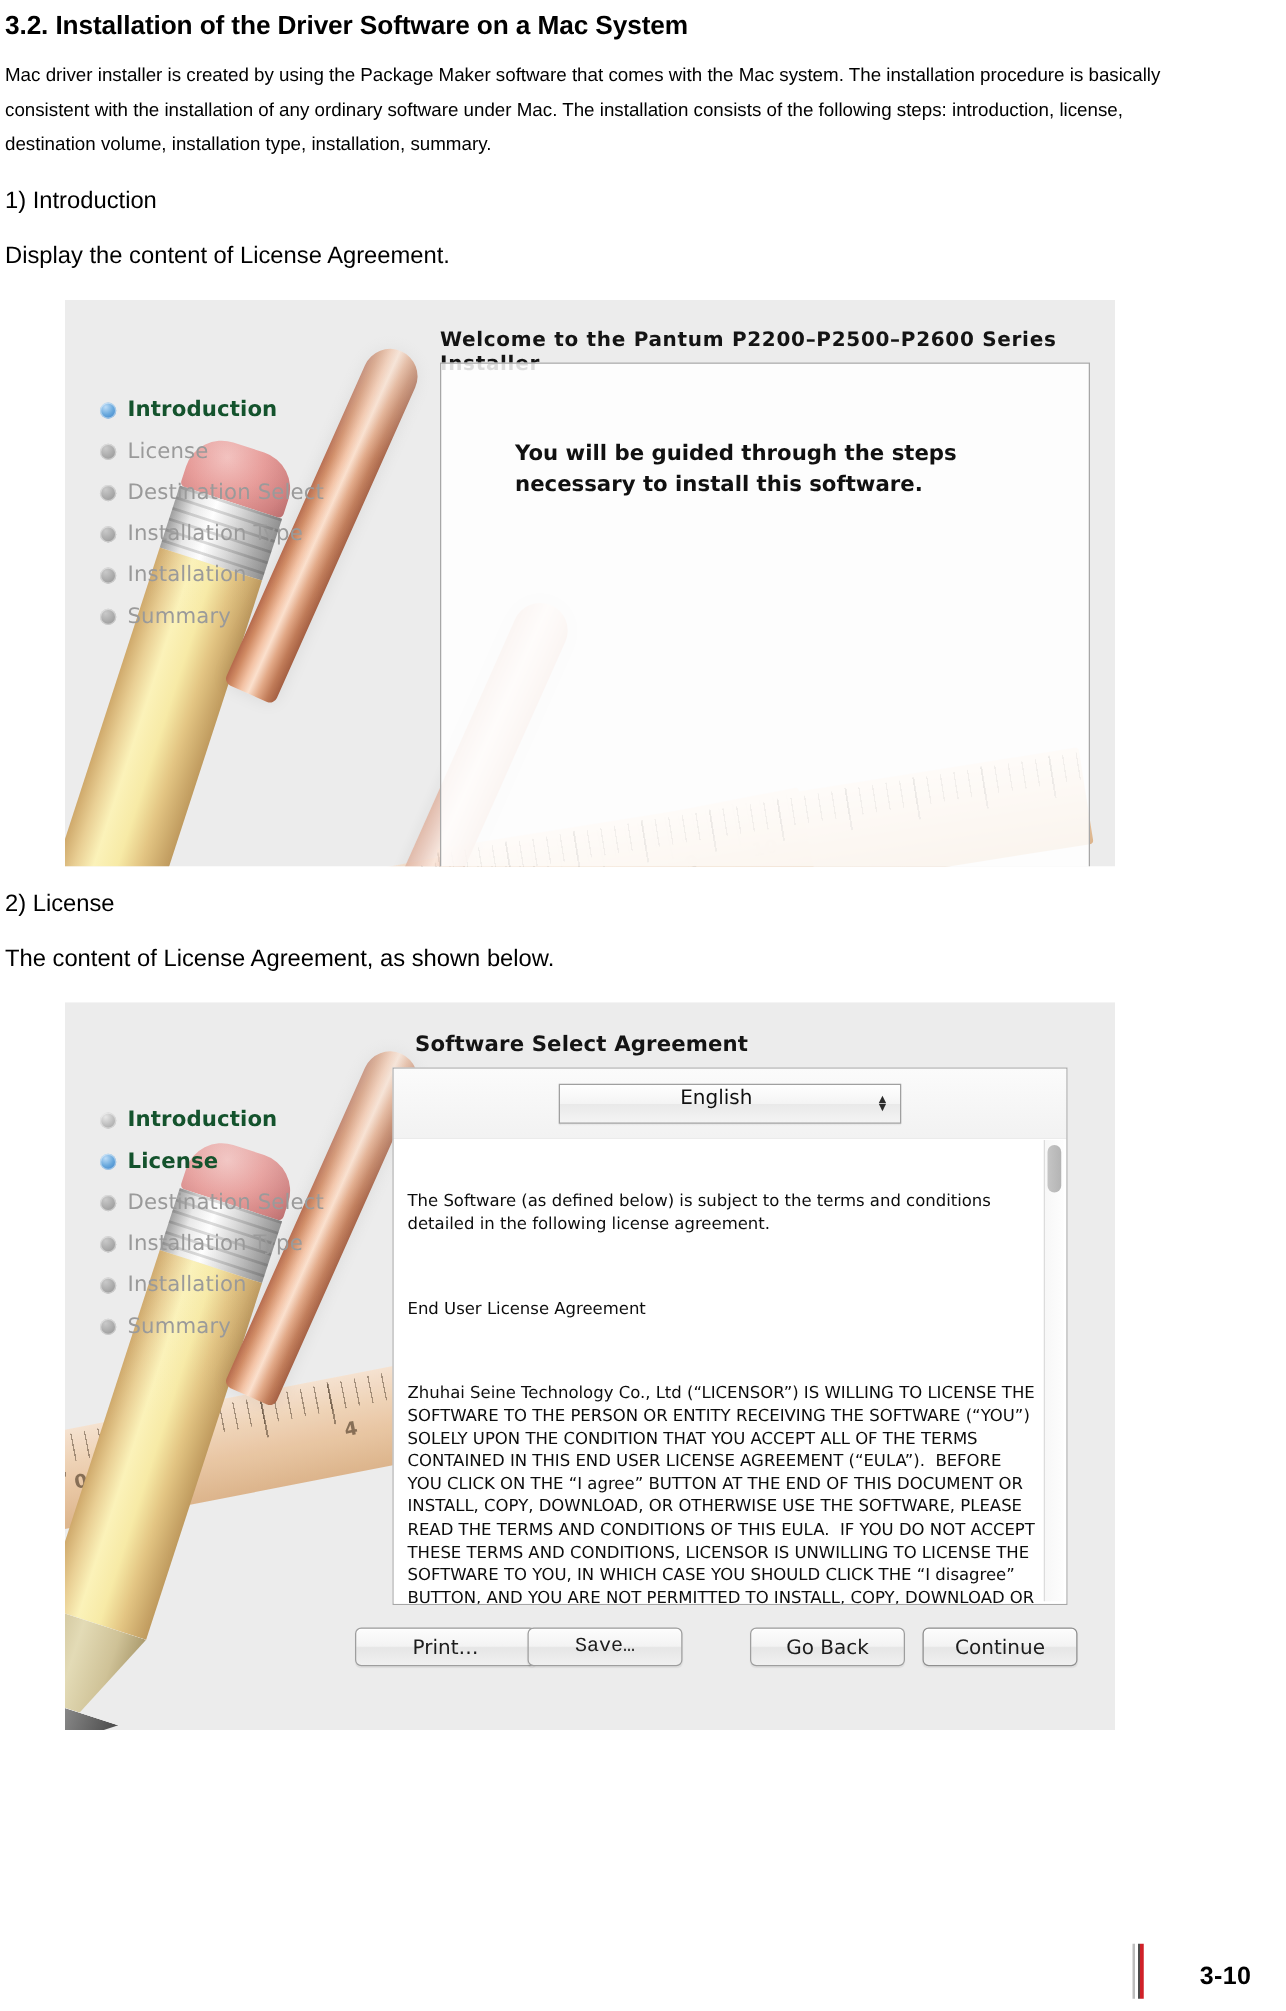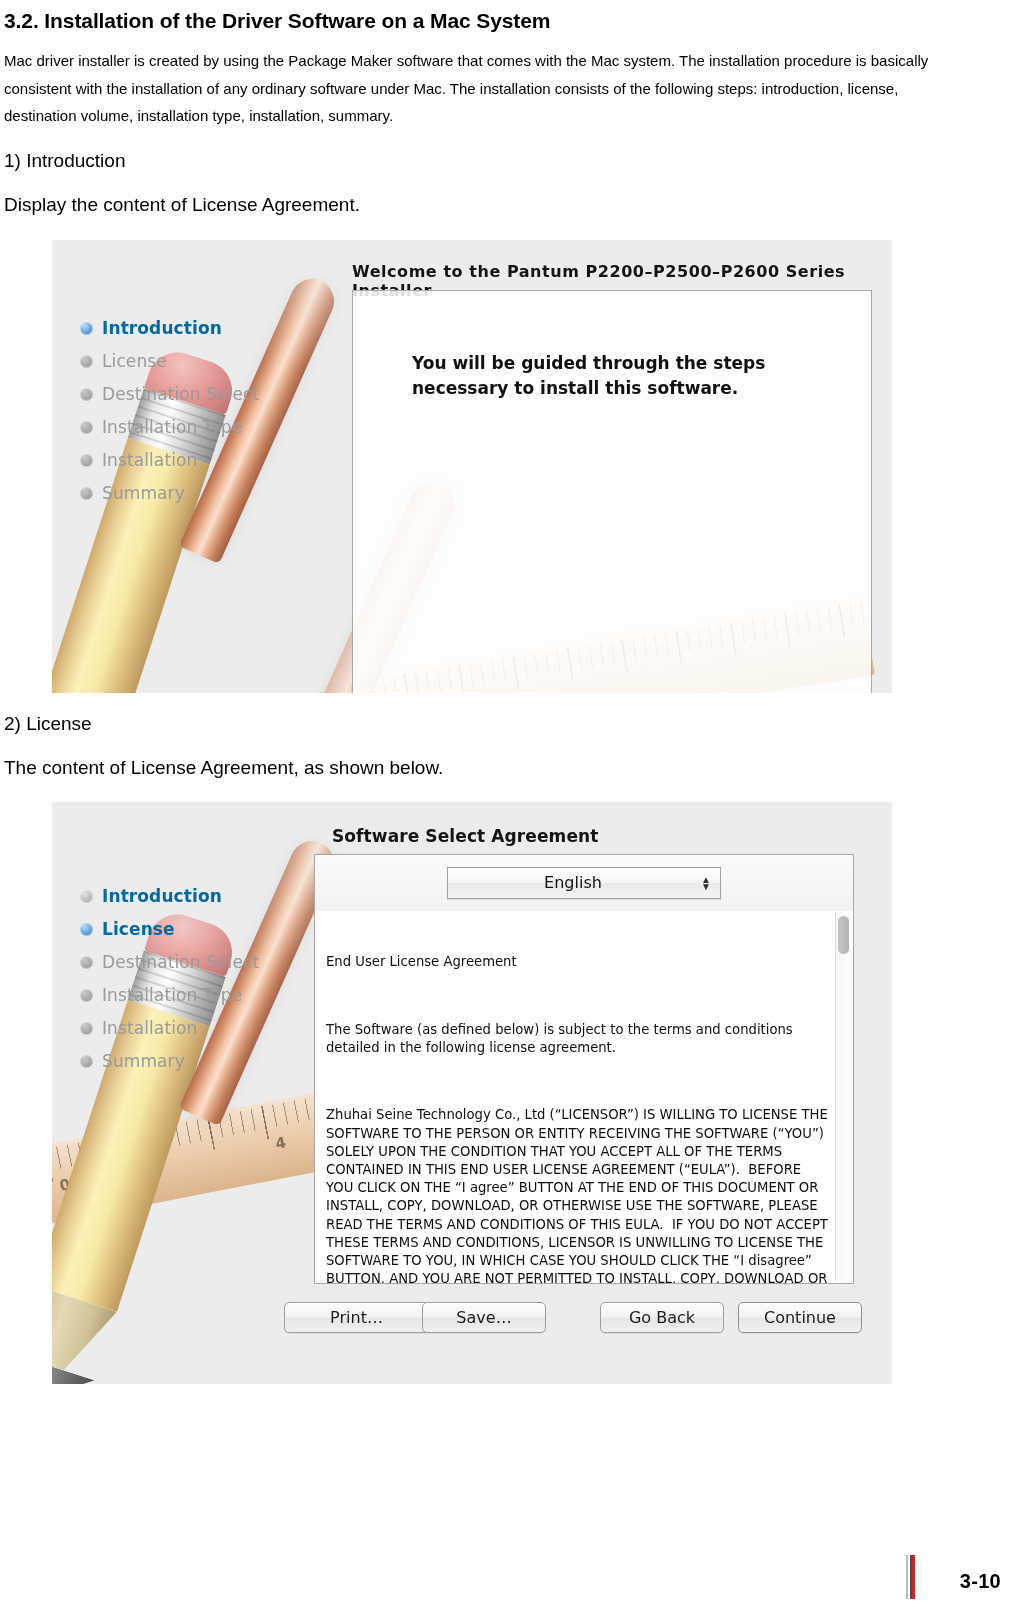"Introduction" .step.active .label, .step.done .label { color: #0369a1 -> #14532d }
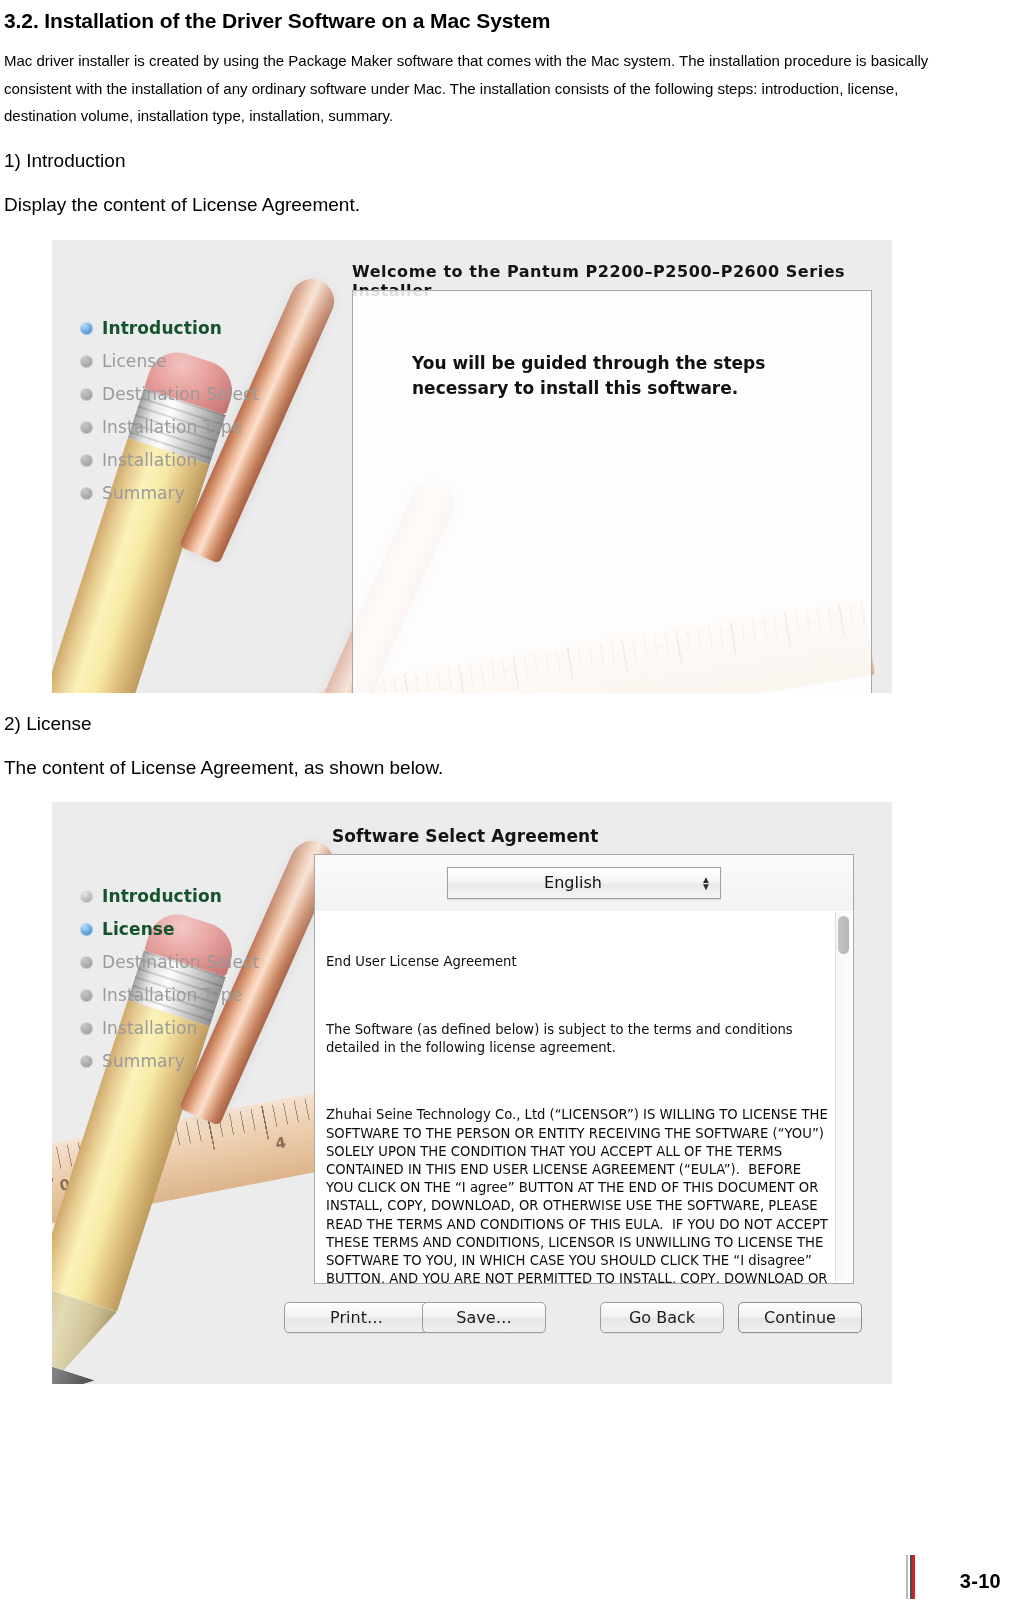"English" .lang-select { align-items: center -> none }
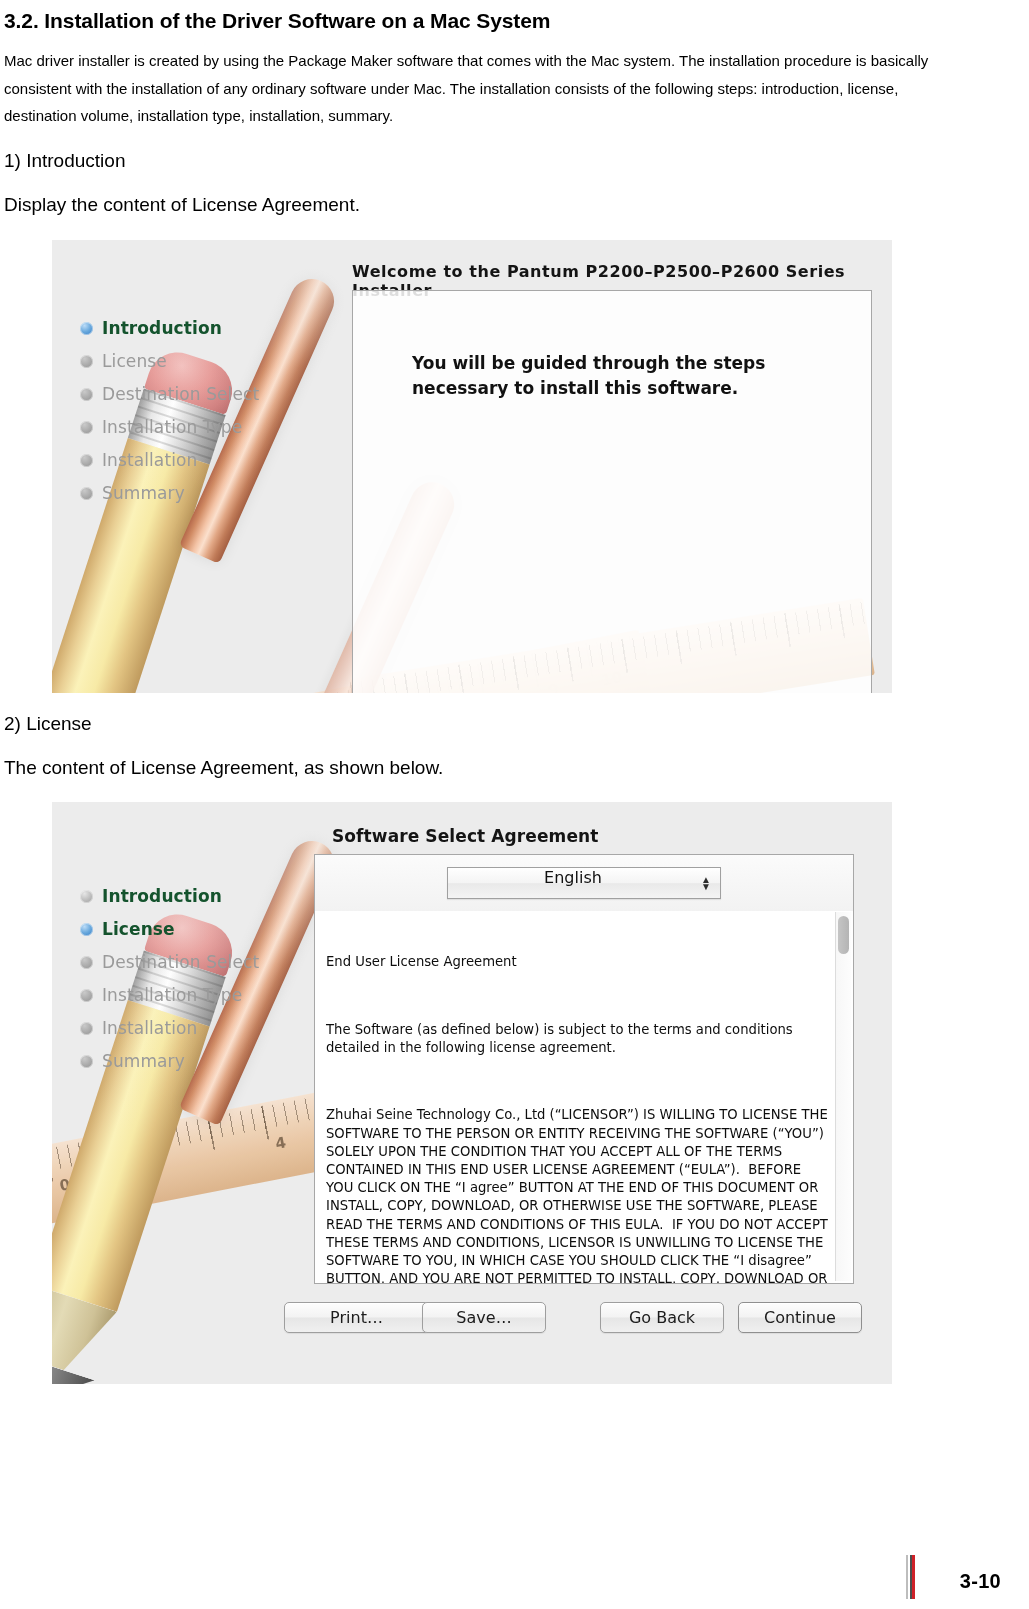"End User License Agreement" div.blk { order: before "The Software (as defined below)" -> after "The Software (as defined below)" }
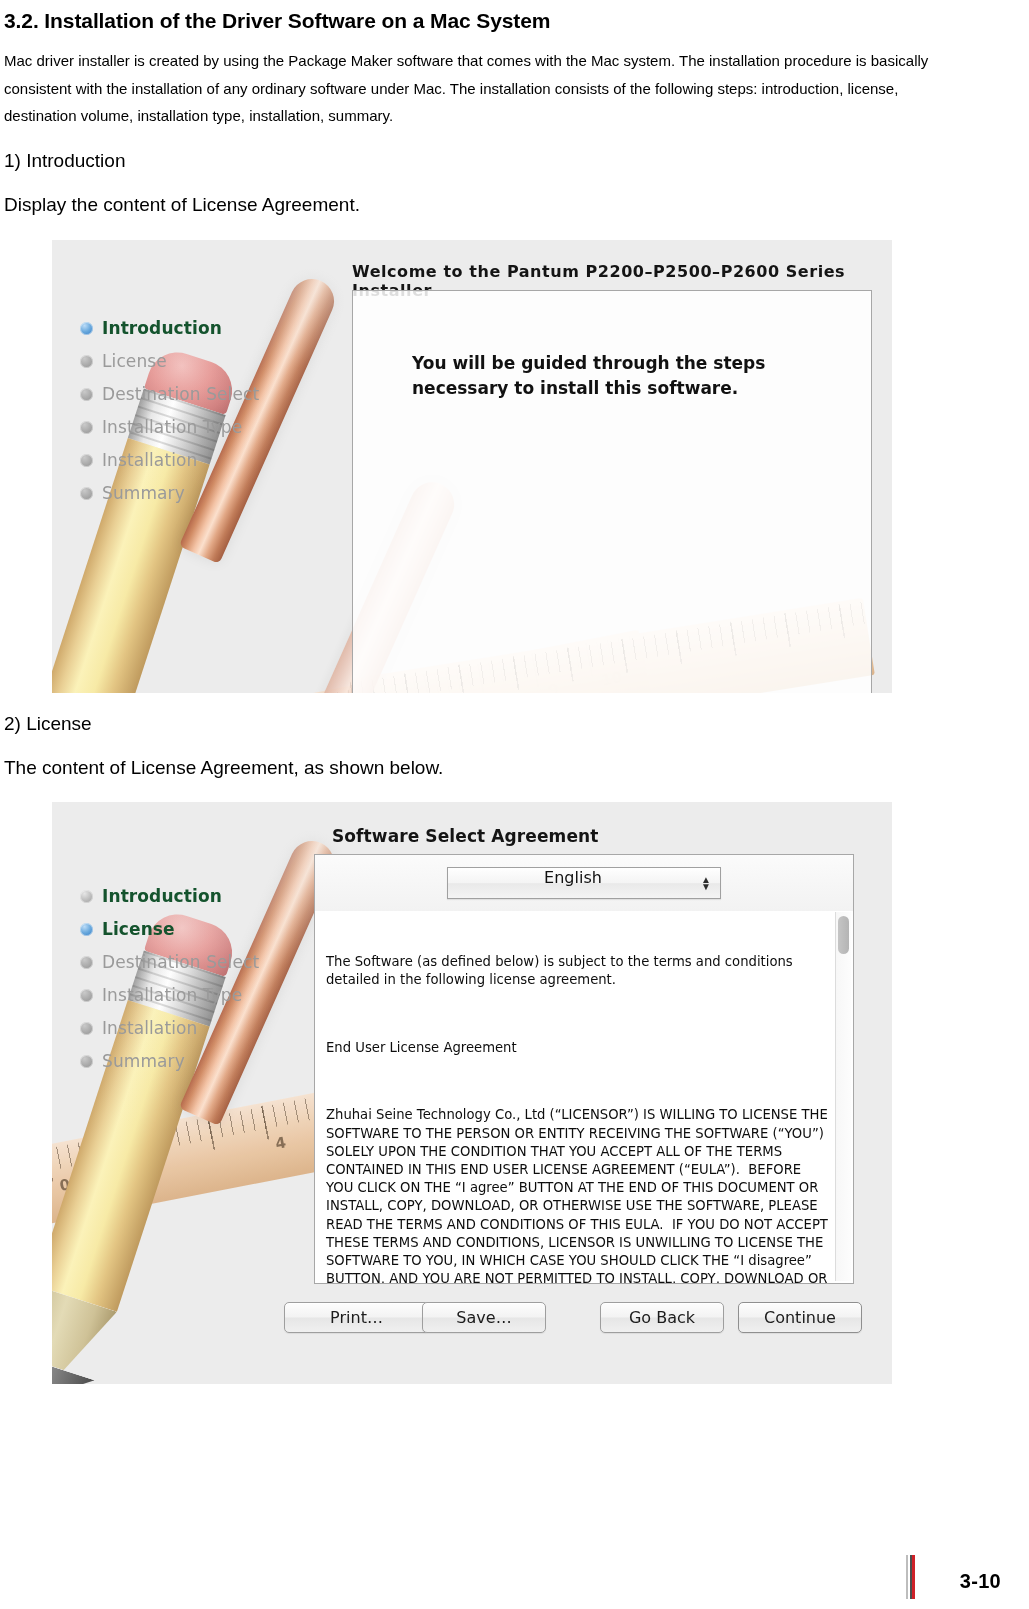"Save…" .btn-save { font-family: none -> Liberation Mono, monospace }
